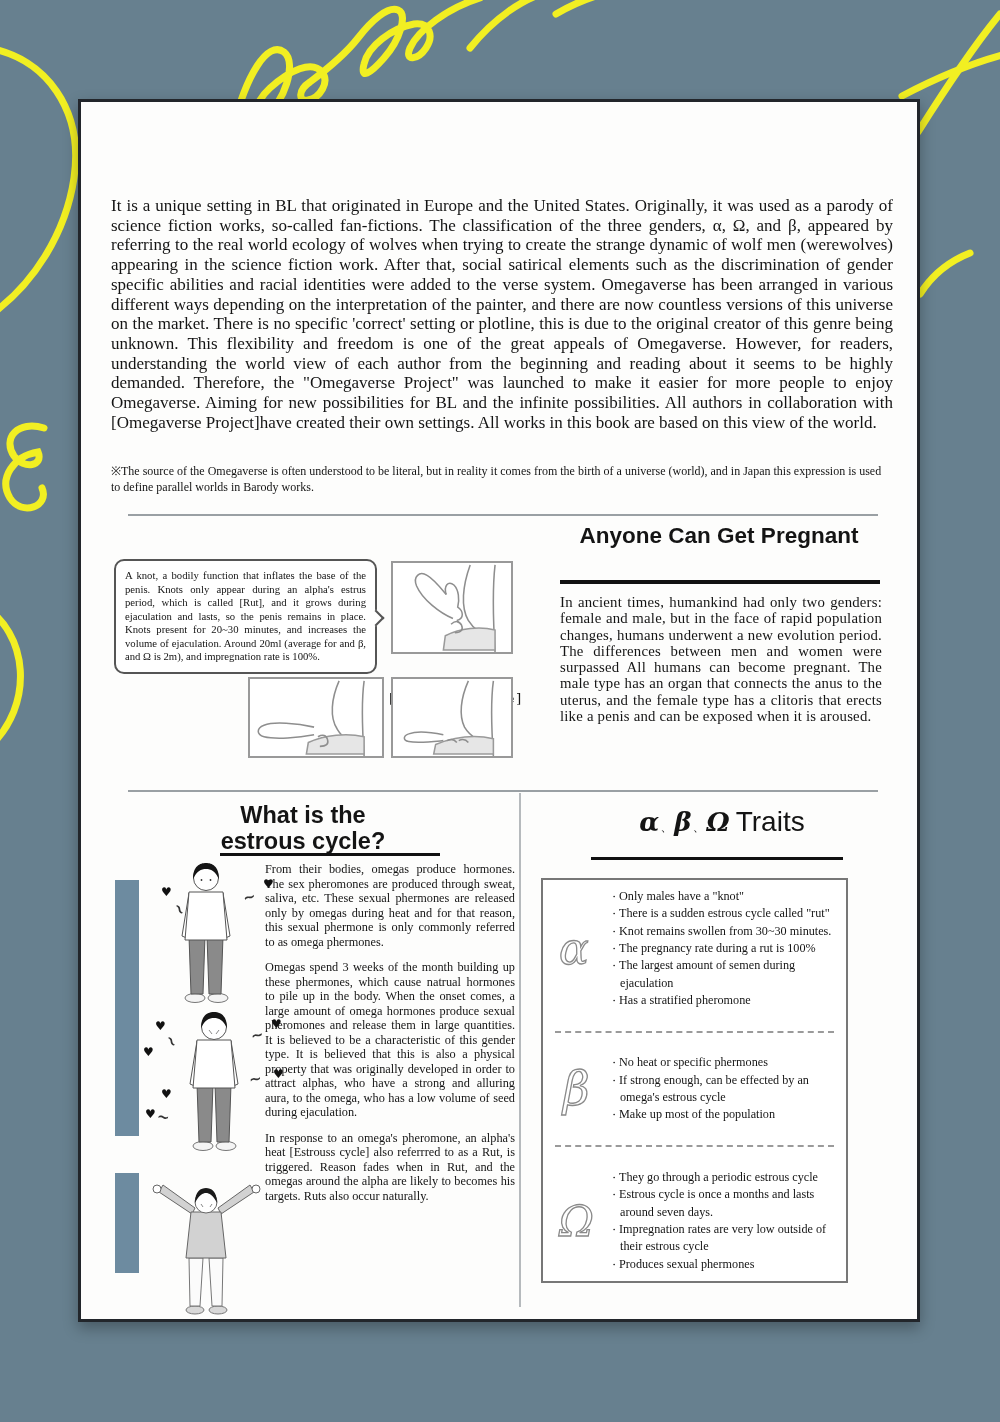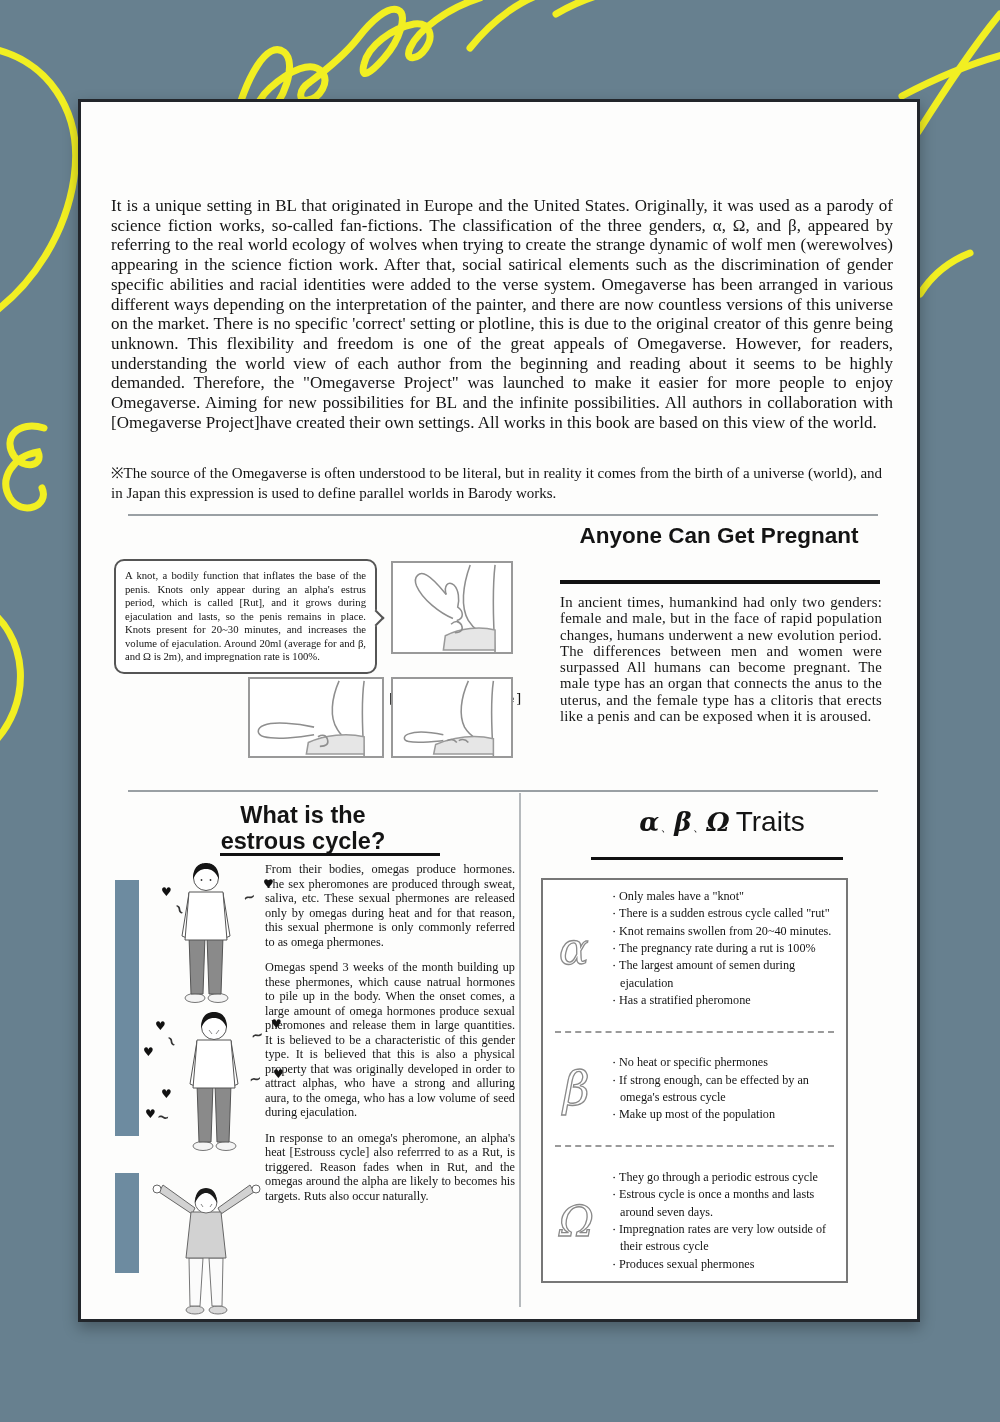"※The source of the Omegaverse" .footnote { font-size: 15px -> 12px }
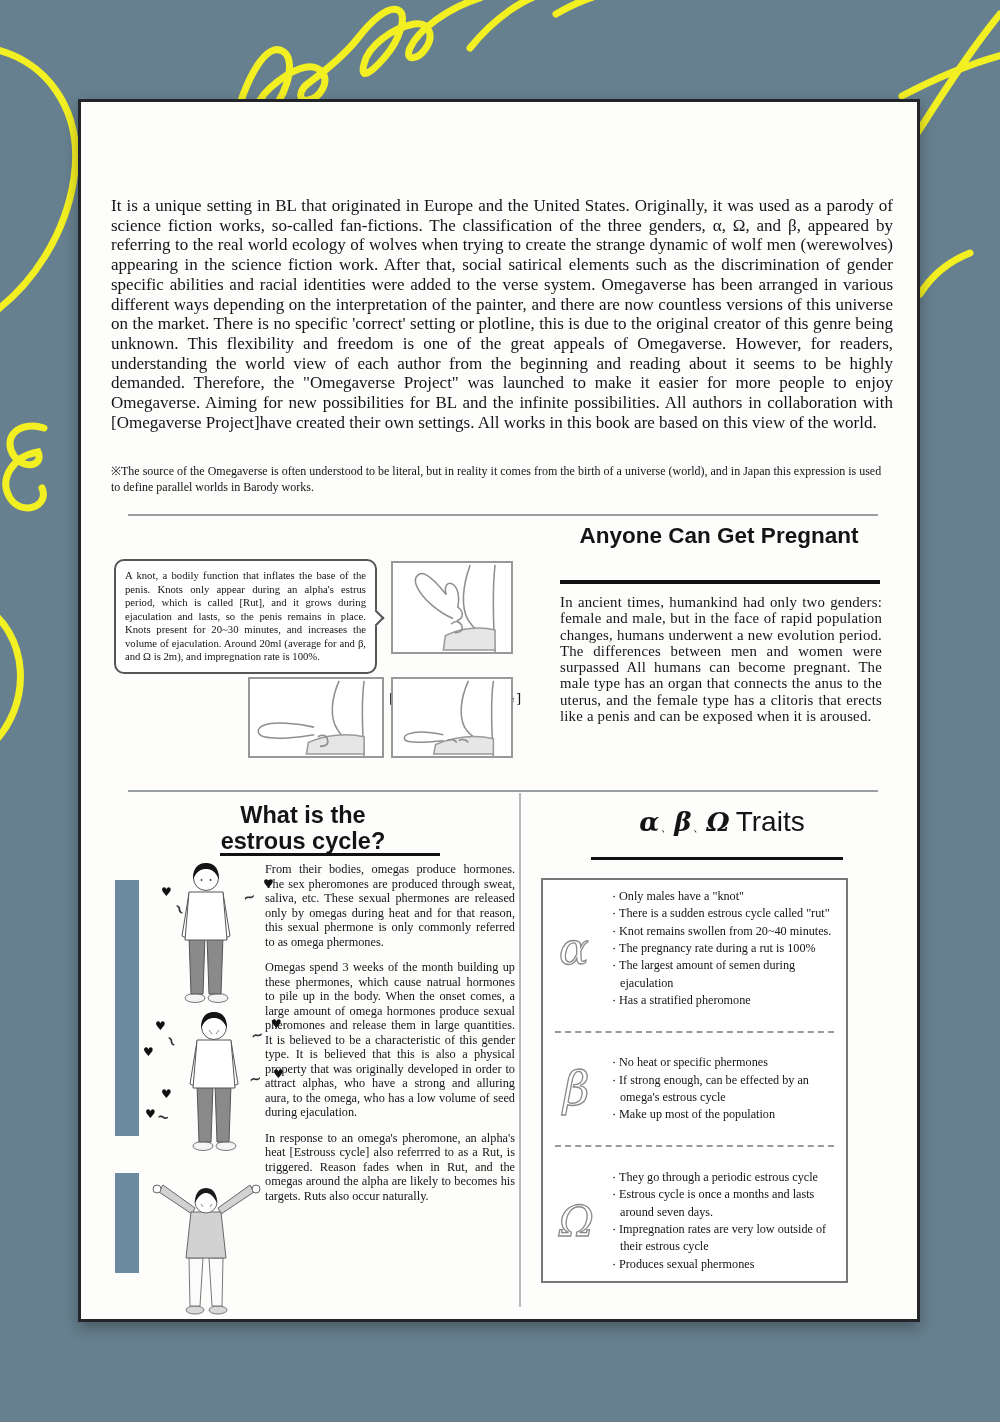"Knot remains swollen from 20~40" li { text: 20~40 -> 30~30 }
